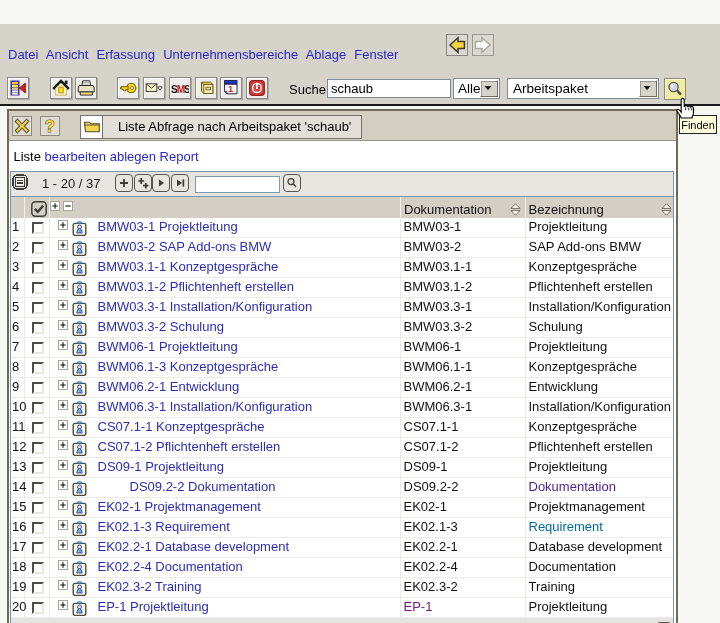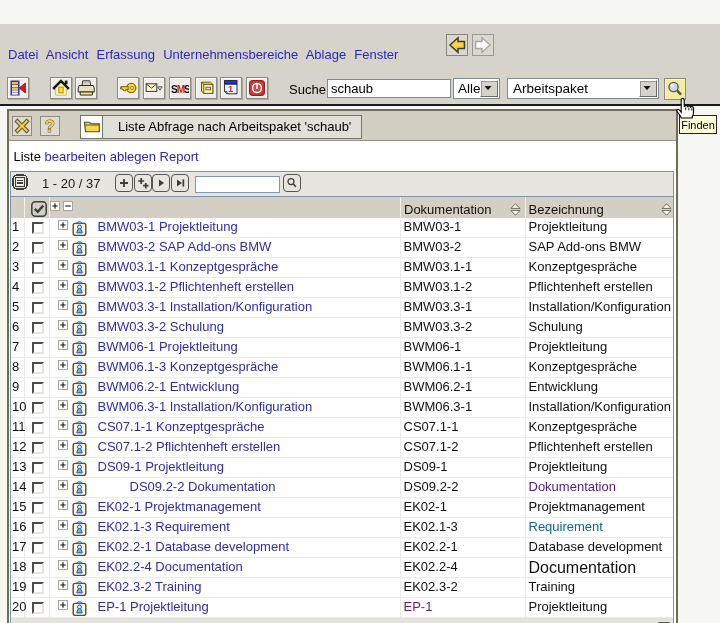"Documentation" div.abs { font-size: 16px -> 13px }
